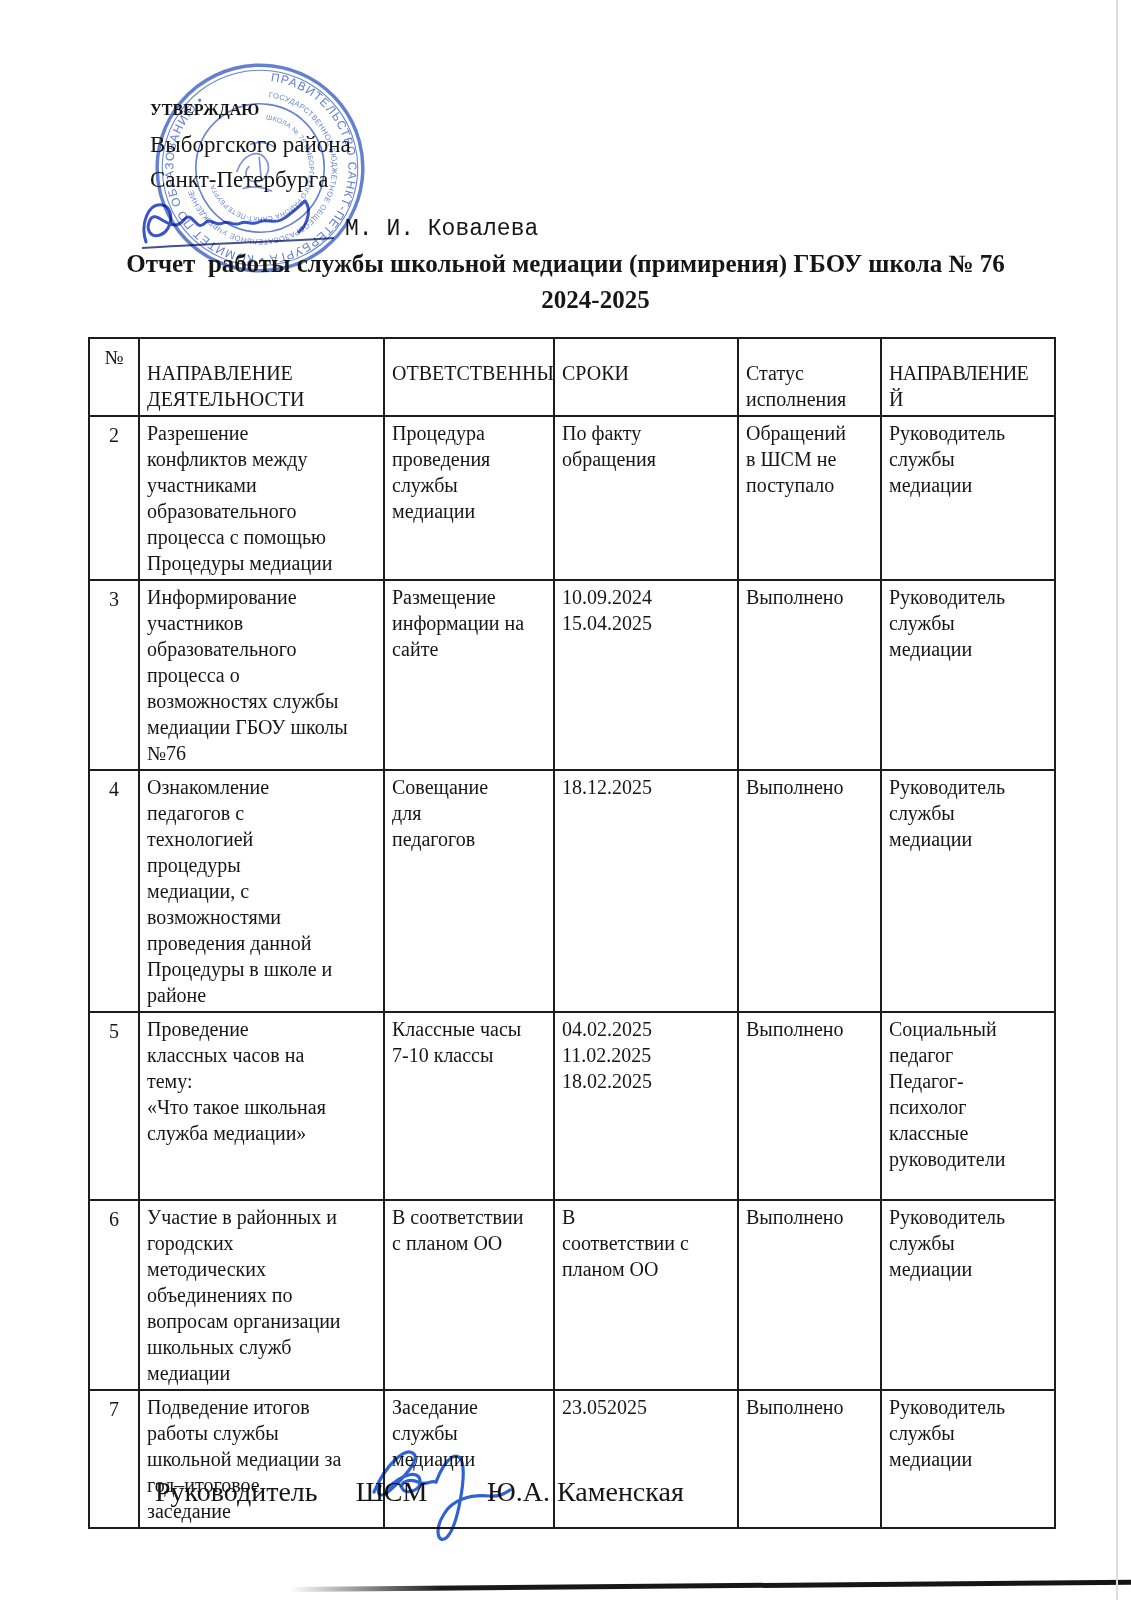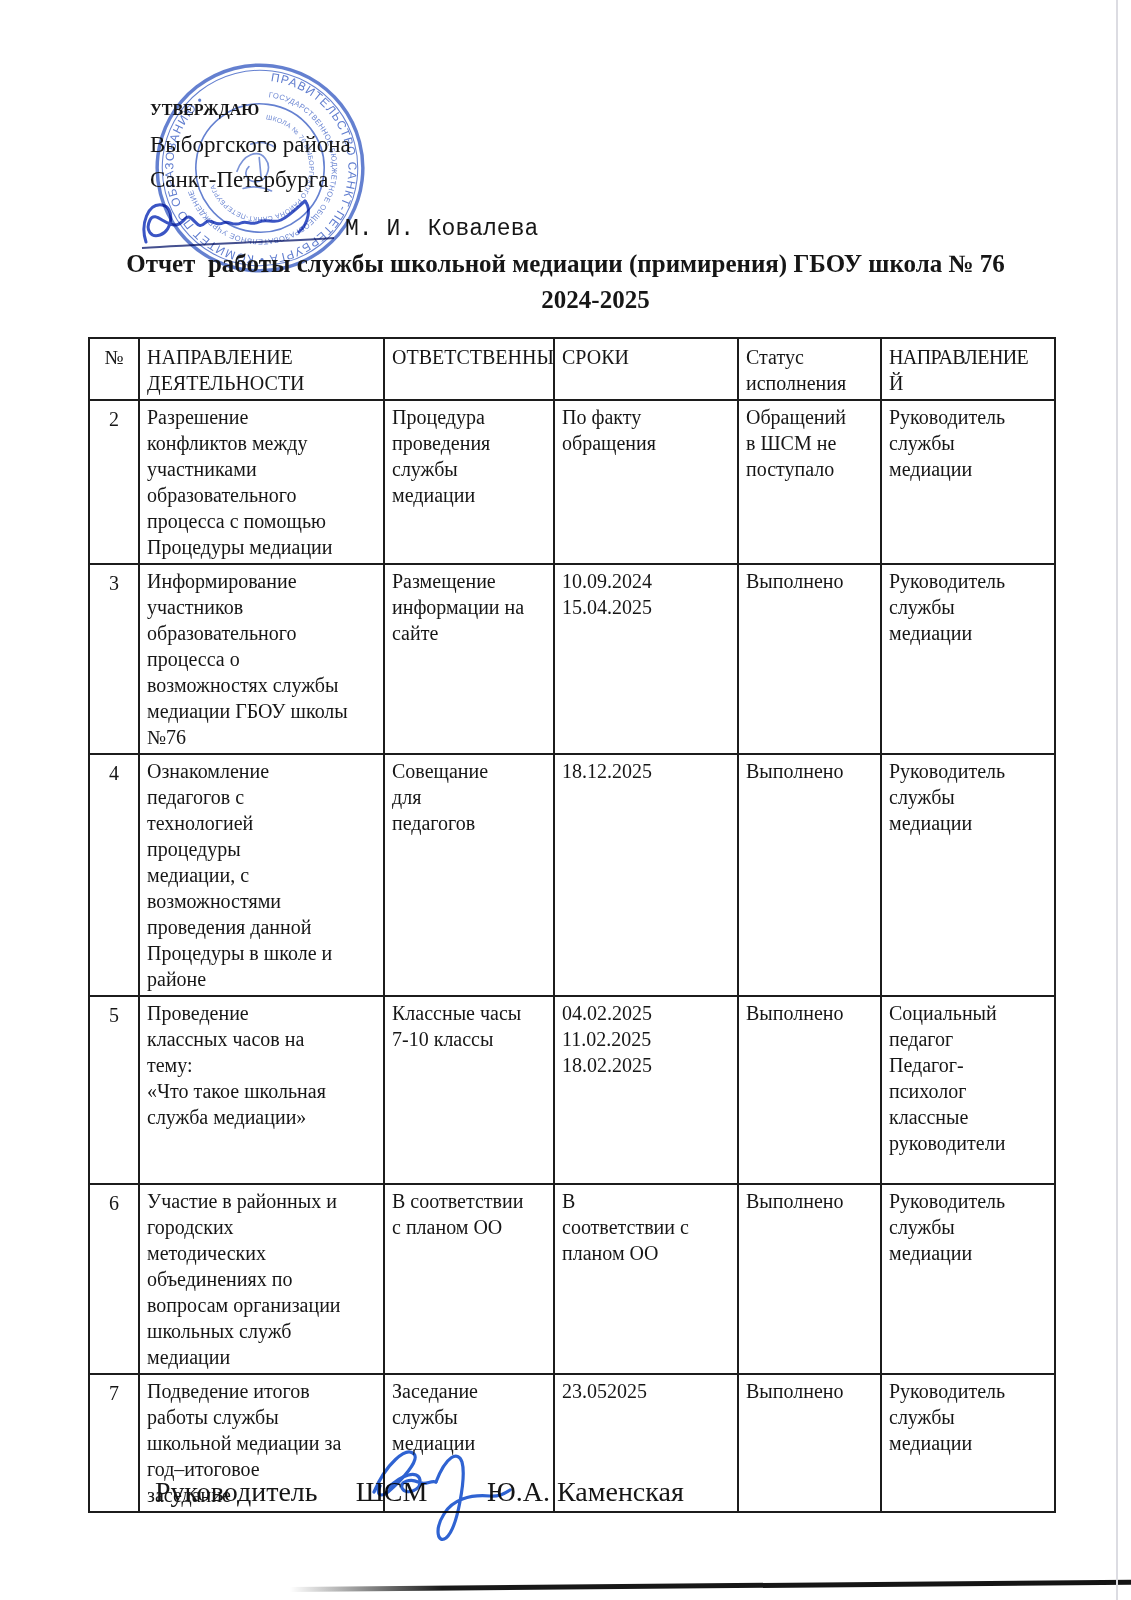"НАПРАВЛЕНИЕ" table.report th { padding-top: 5px -> 21px }
